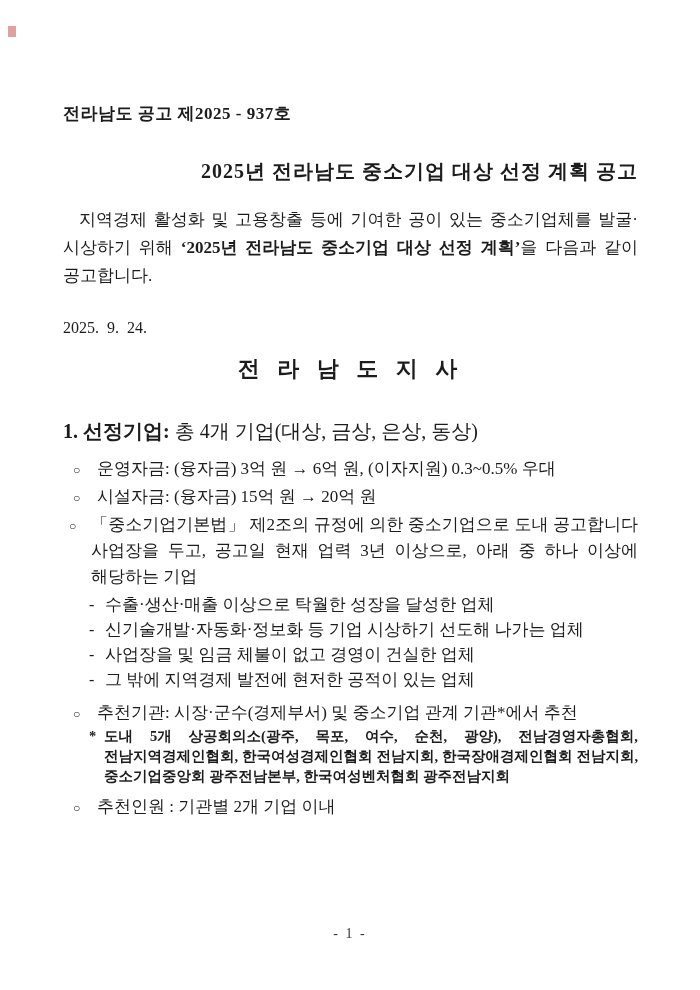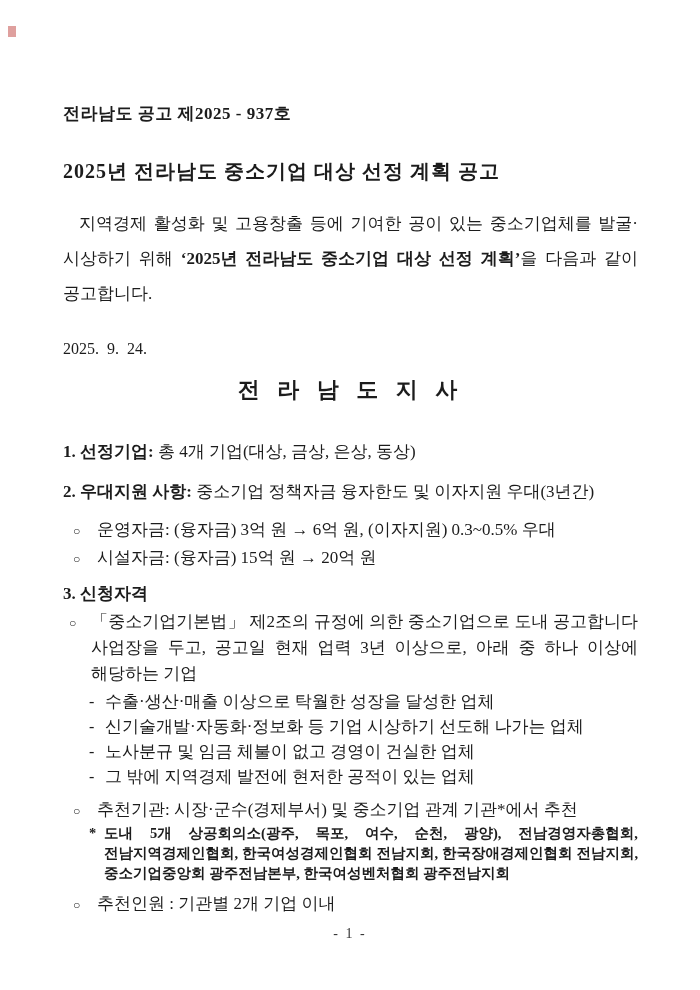"2025년 전라남도 중소기업 대상 선정" .title { text-align: left -> right }
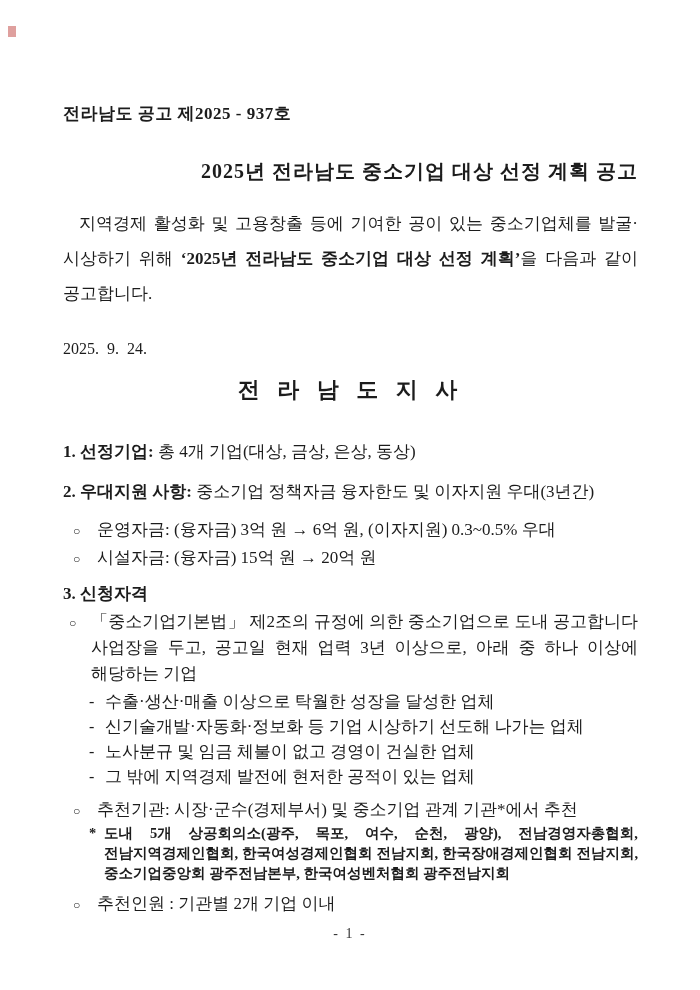"지역경제 활성화 및 고용창출 등에" .intro { line-height: 35px -> 28px }
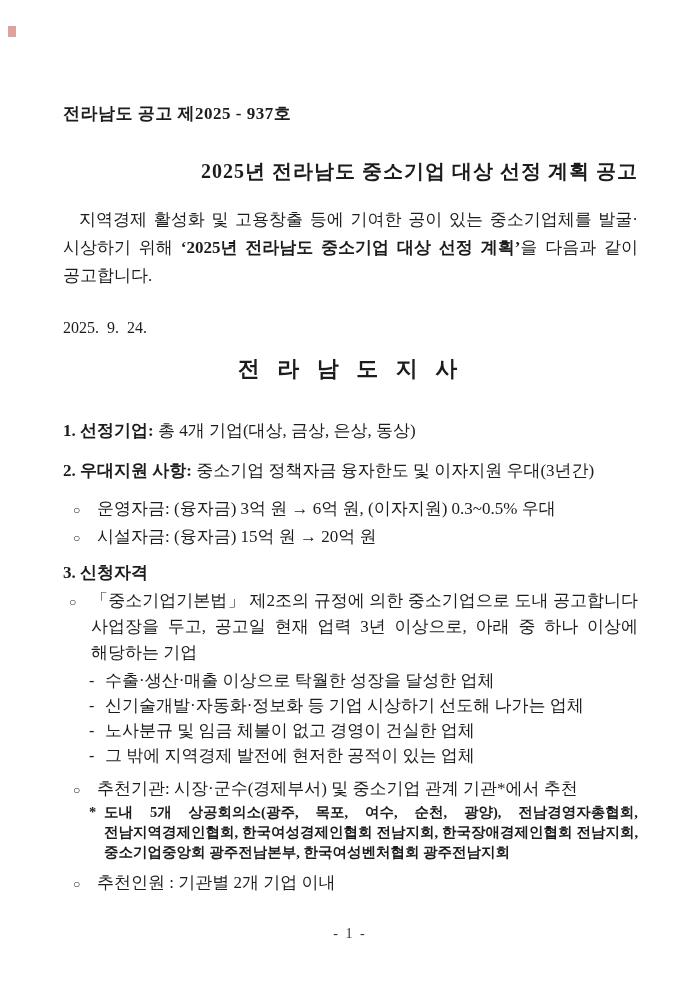"1. 선정기업: 총 4개 기업(대상," .num-item { font-size: 17px -> 20px }
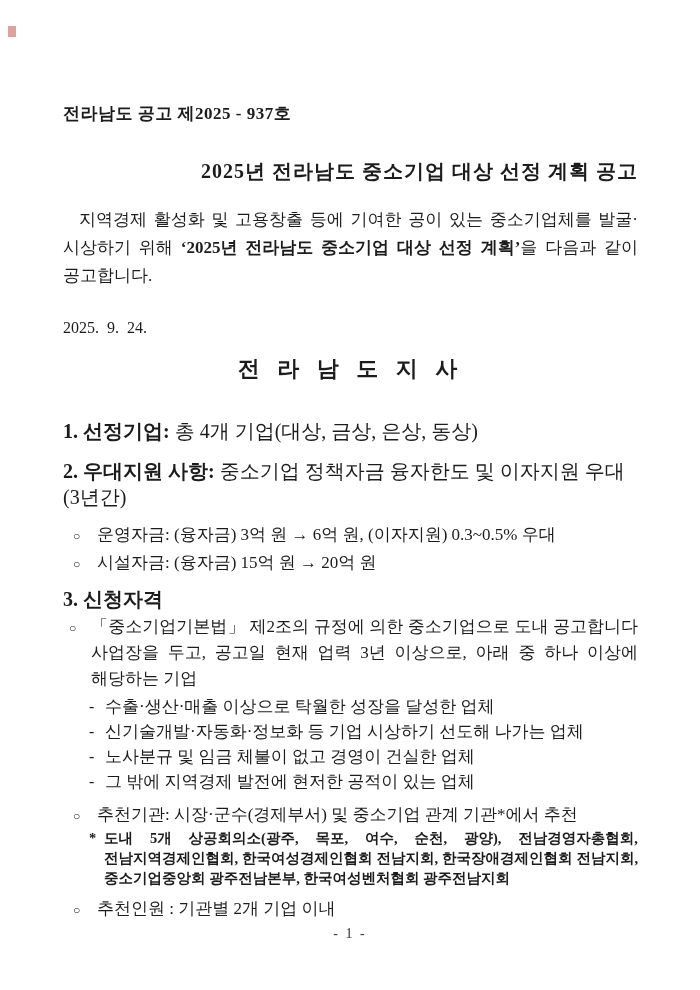"2. 우대지원 사항: 중소기업 정책자금" p.num-item { html: <p><span>2. 우대지원 사항:</span> <span>중소기업 정책자금 융자한도 및 이자지원 우대(3년간)</span></p> -> none }
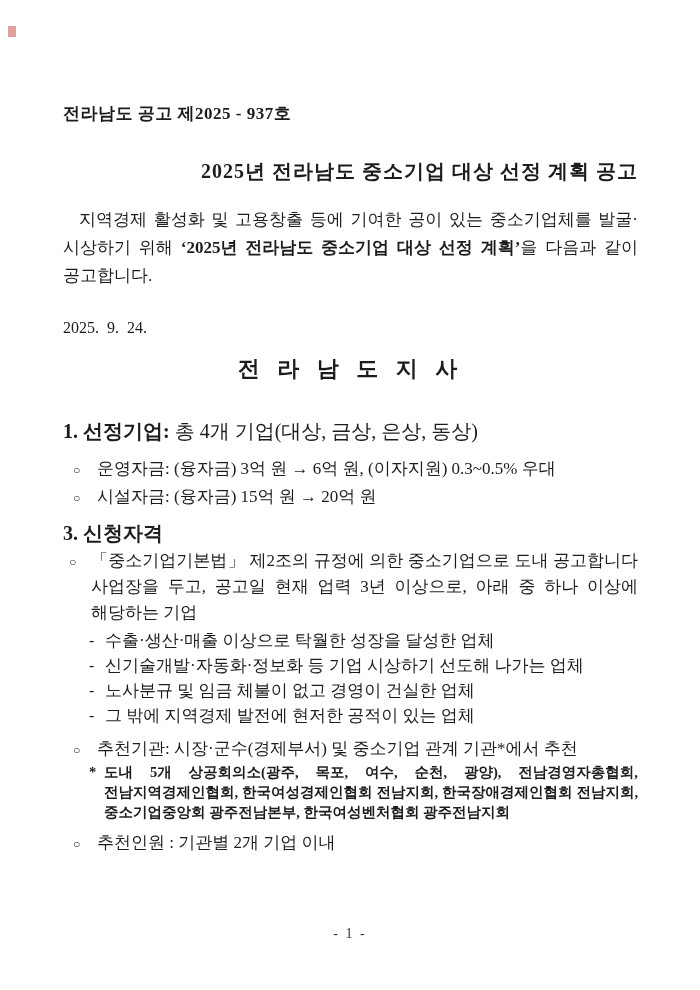"3. 신청자격" p.num-item { html: <p><span>3. 신청자격</span></p> -> none }
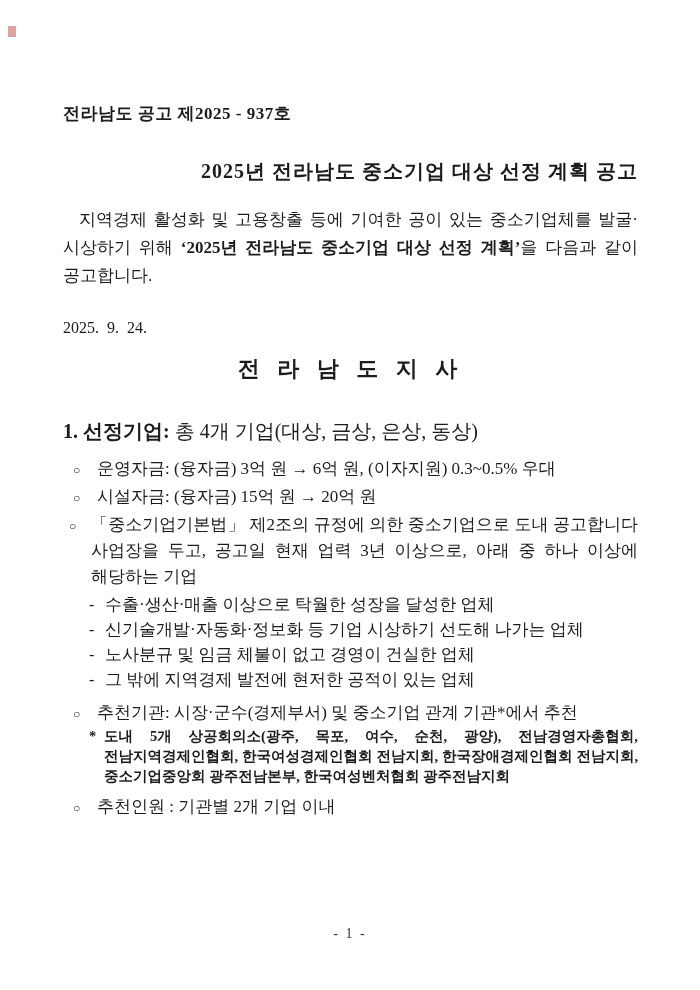"노사분규 및 임금 체불이 없고" span.txt { text: 노사분규 -> 사업장을 }
